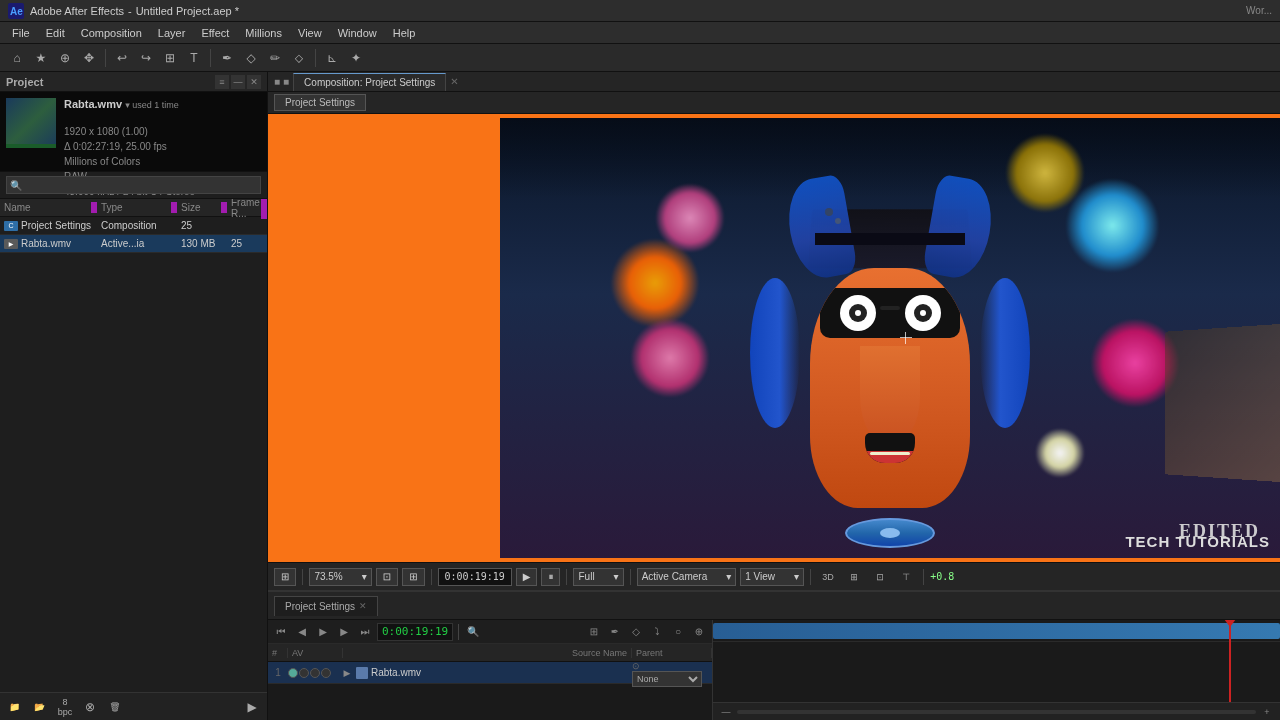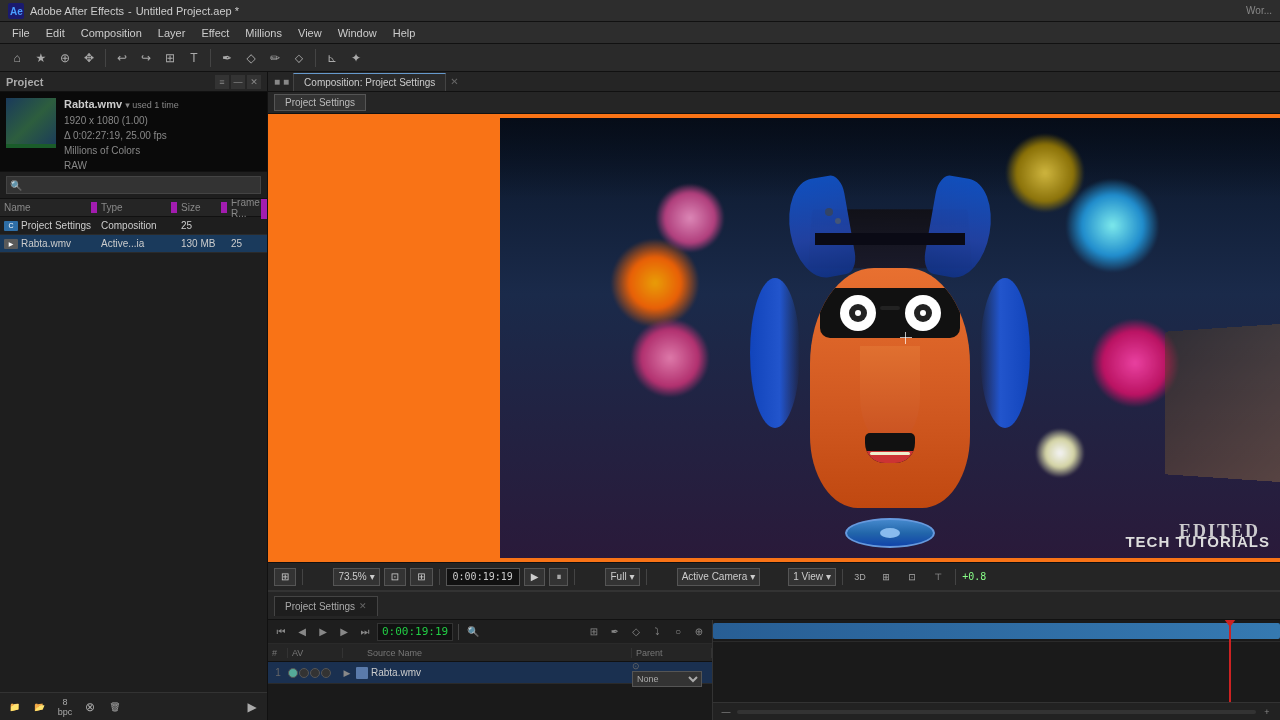"Rabta.wmv ▾ used 1 time" .preview-name { margin-bottom: 3px -> 14px }
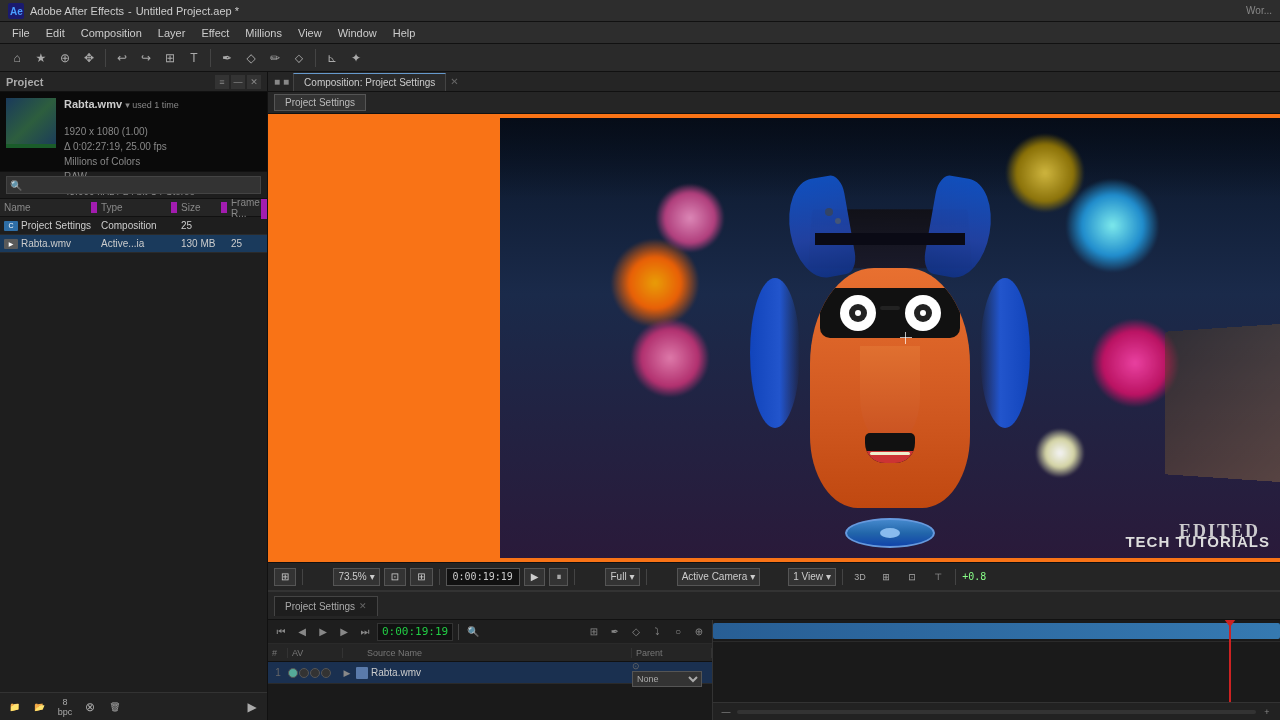"73.5%" .vc-dropdown { gap: 3px -> 19px; margin-left: 24px -> none }
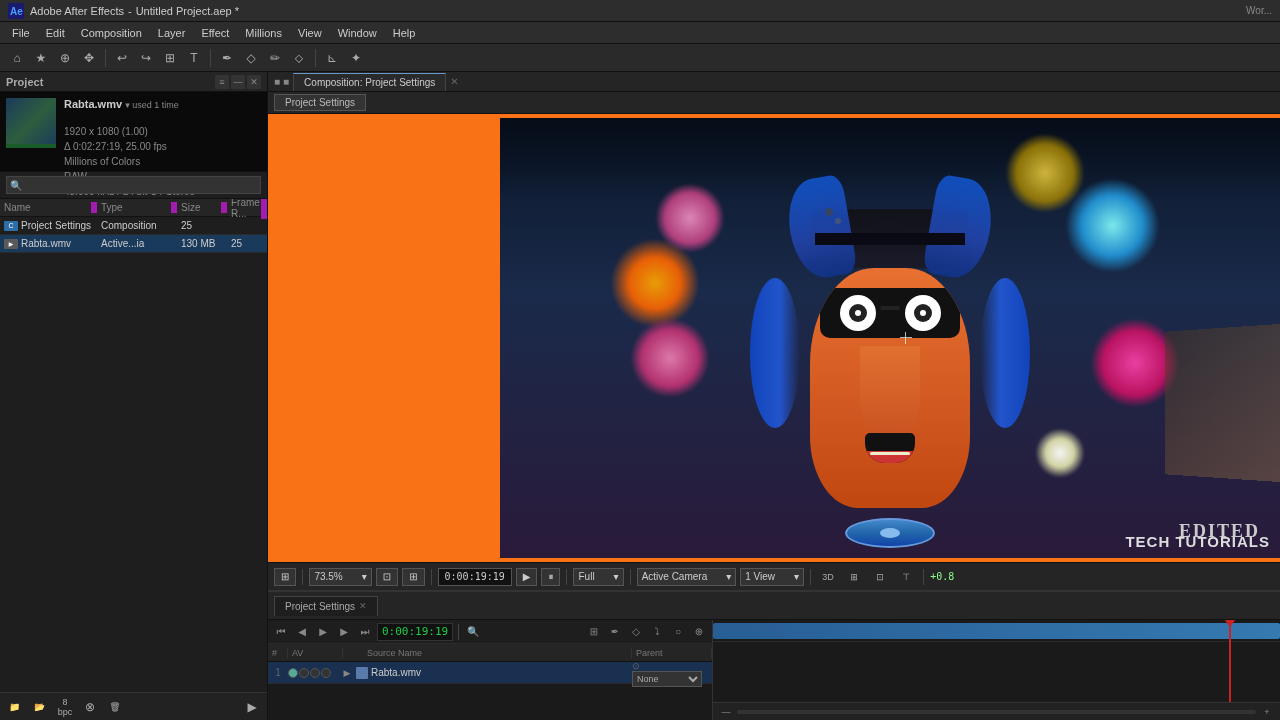"Source Name" div.lh-col { text-align: none -> right }
